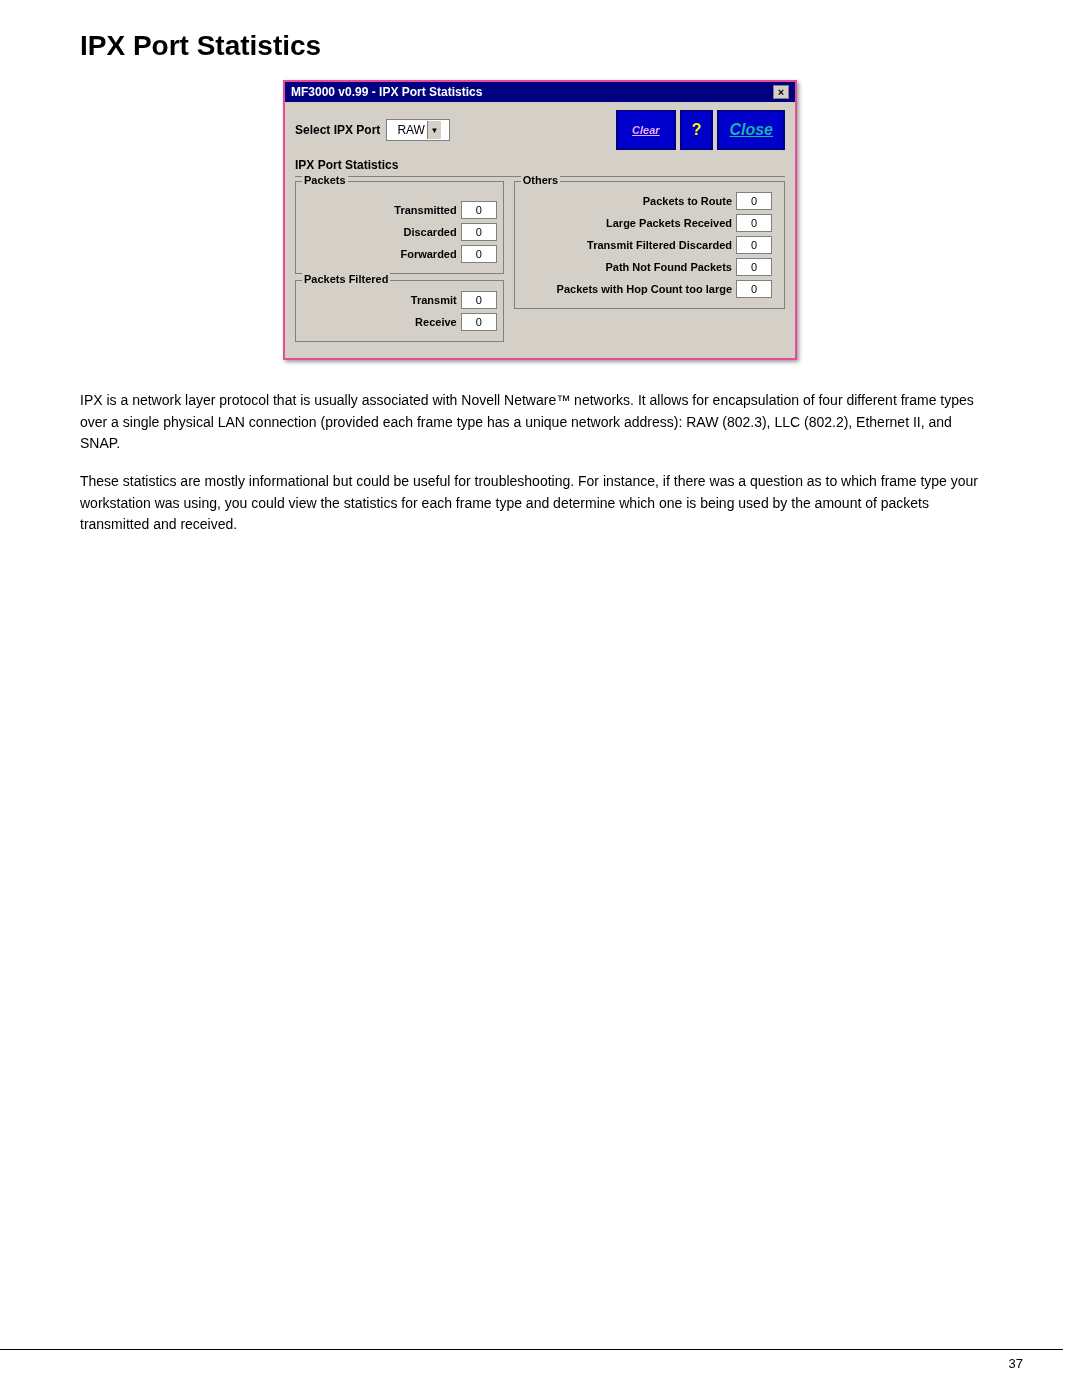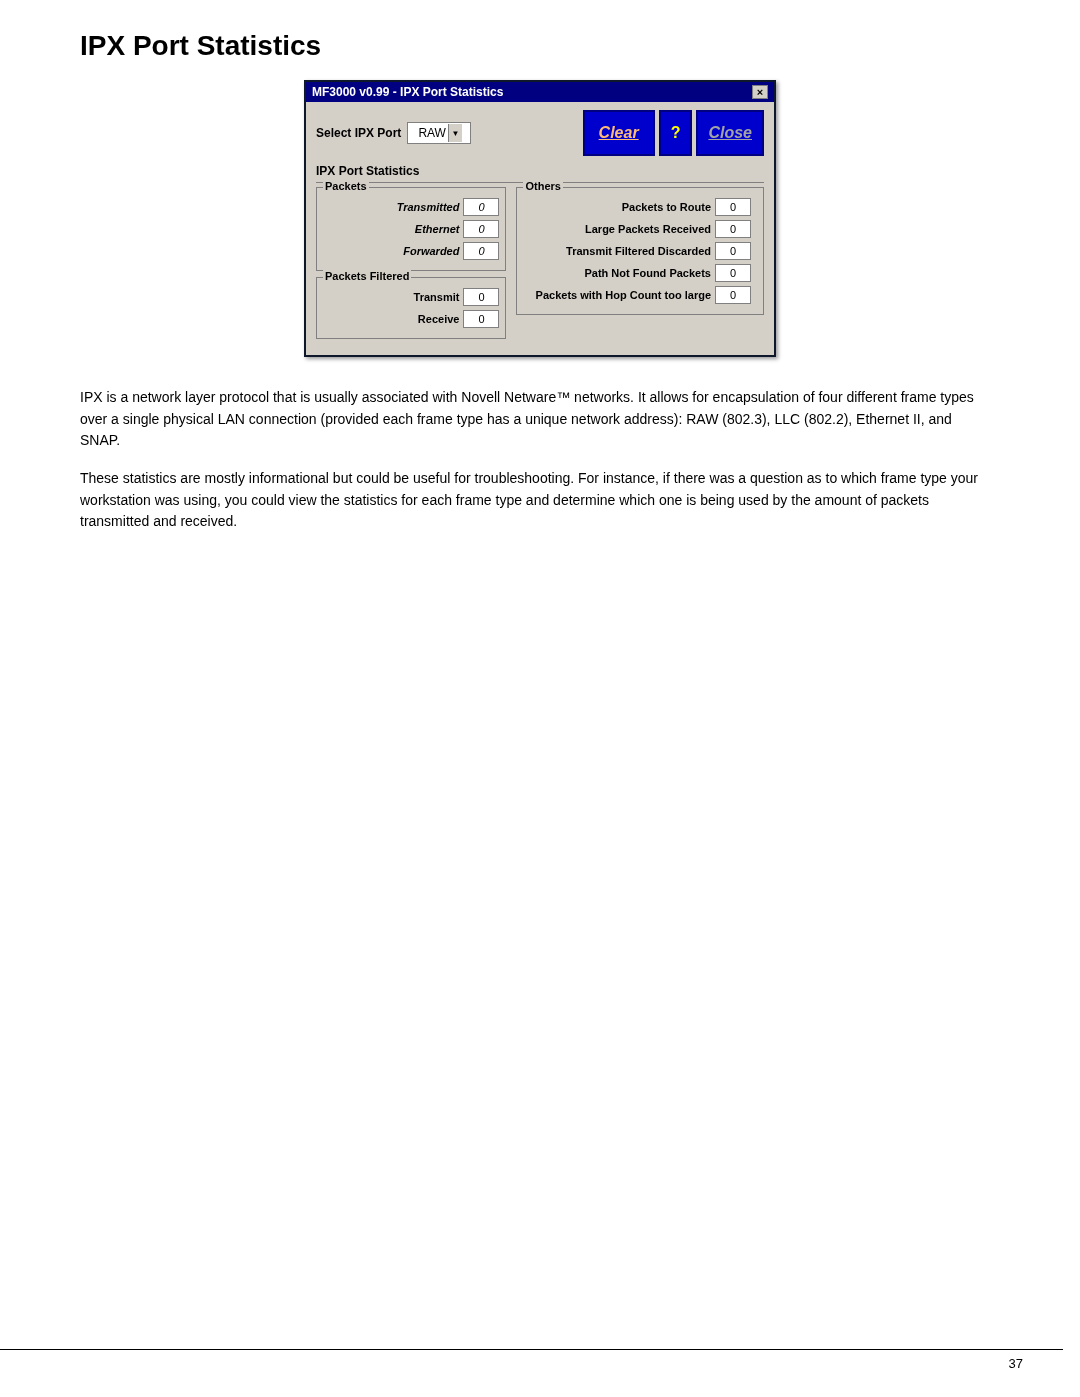"MF3000 v0.99 - IPX Port" .dialog-box { border: 2px solid #0f172a -> 2px solid #ec4899; width: 472px -> 514px }
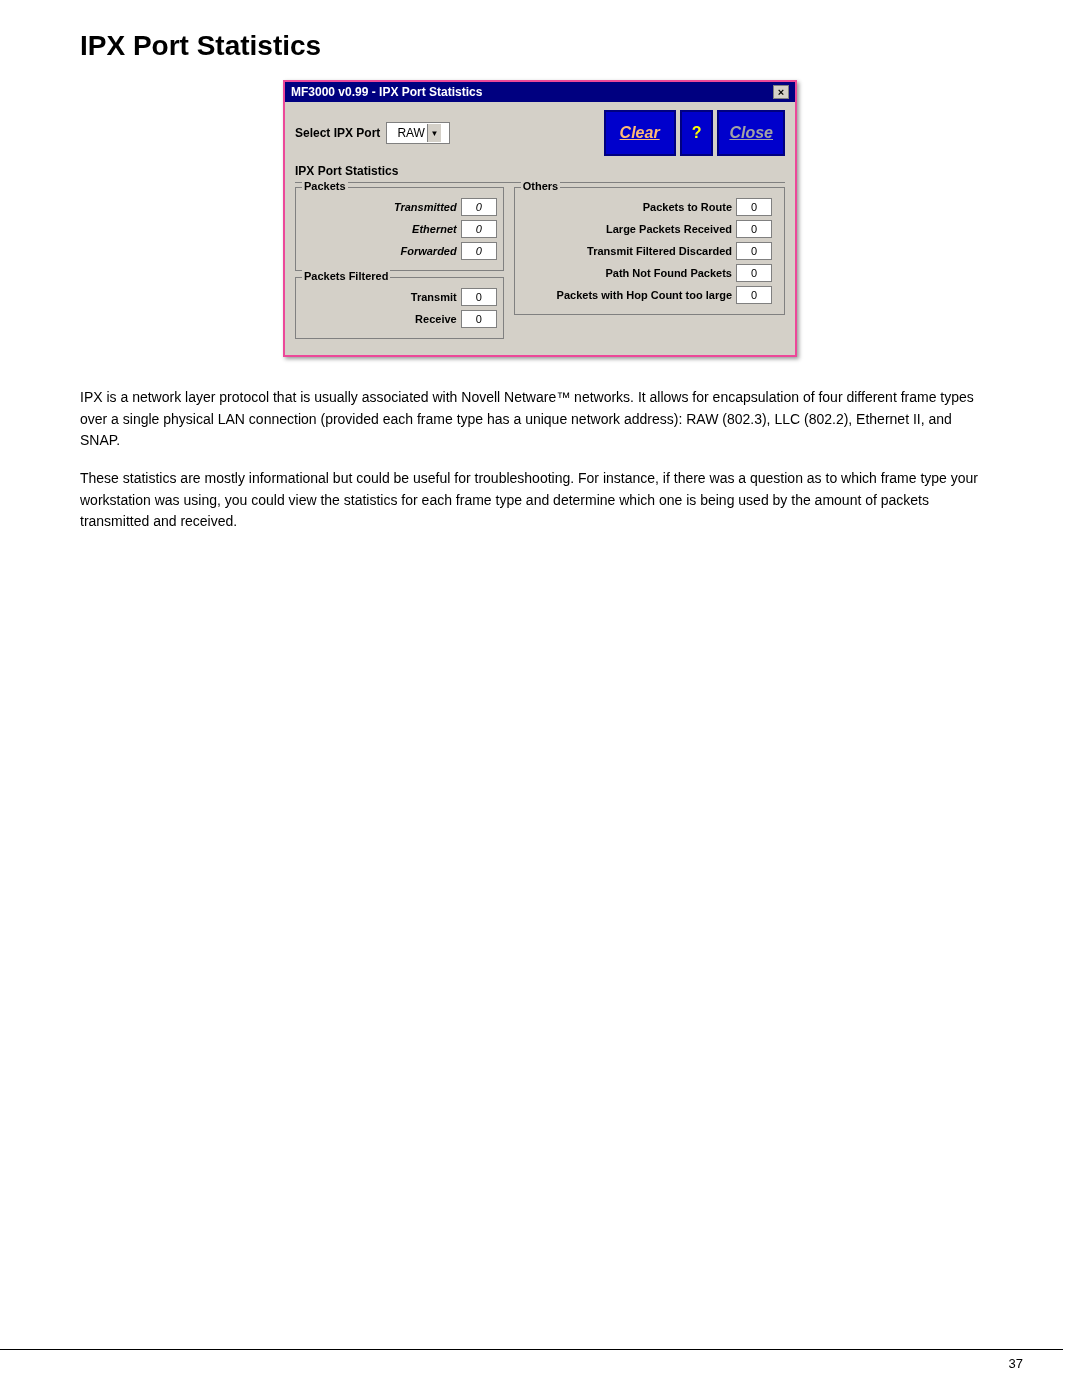"Clear" .btn-clear { color: #fdba74 -> #f0abfc; font-size: 16px -> 11px }
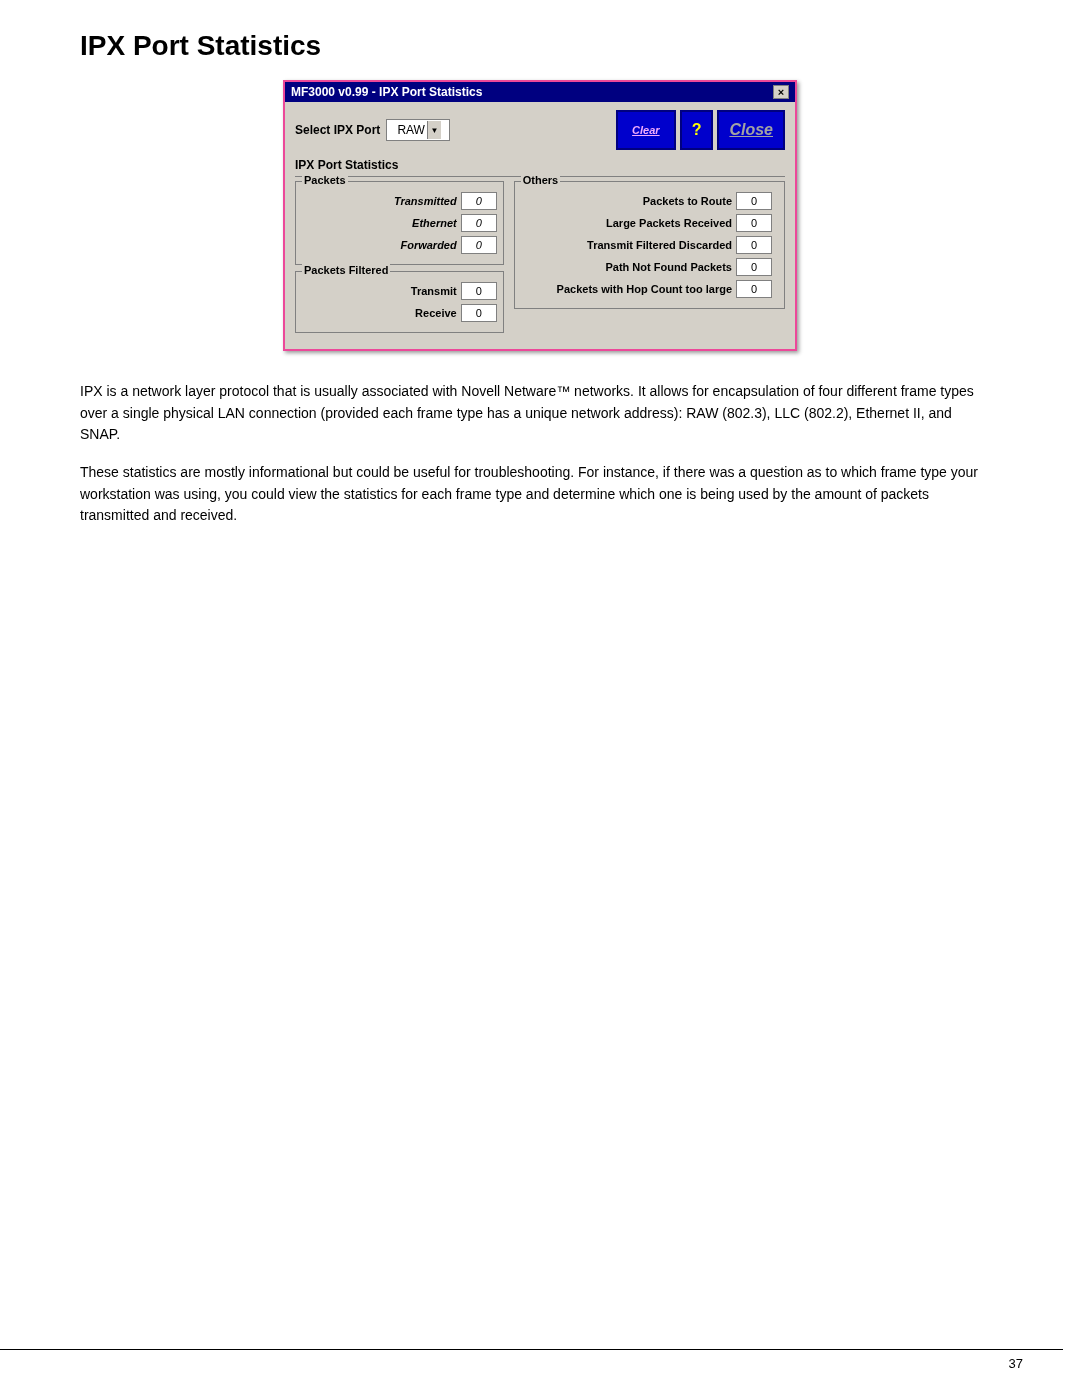"Close" .btn-close { color: #a3a3a3 -> #14b8a6 }
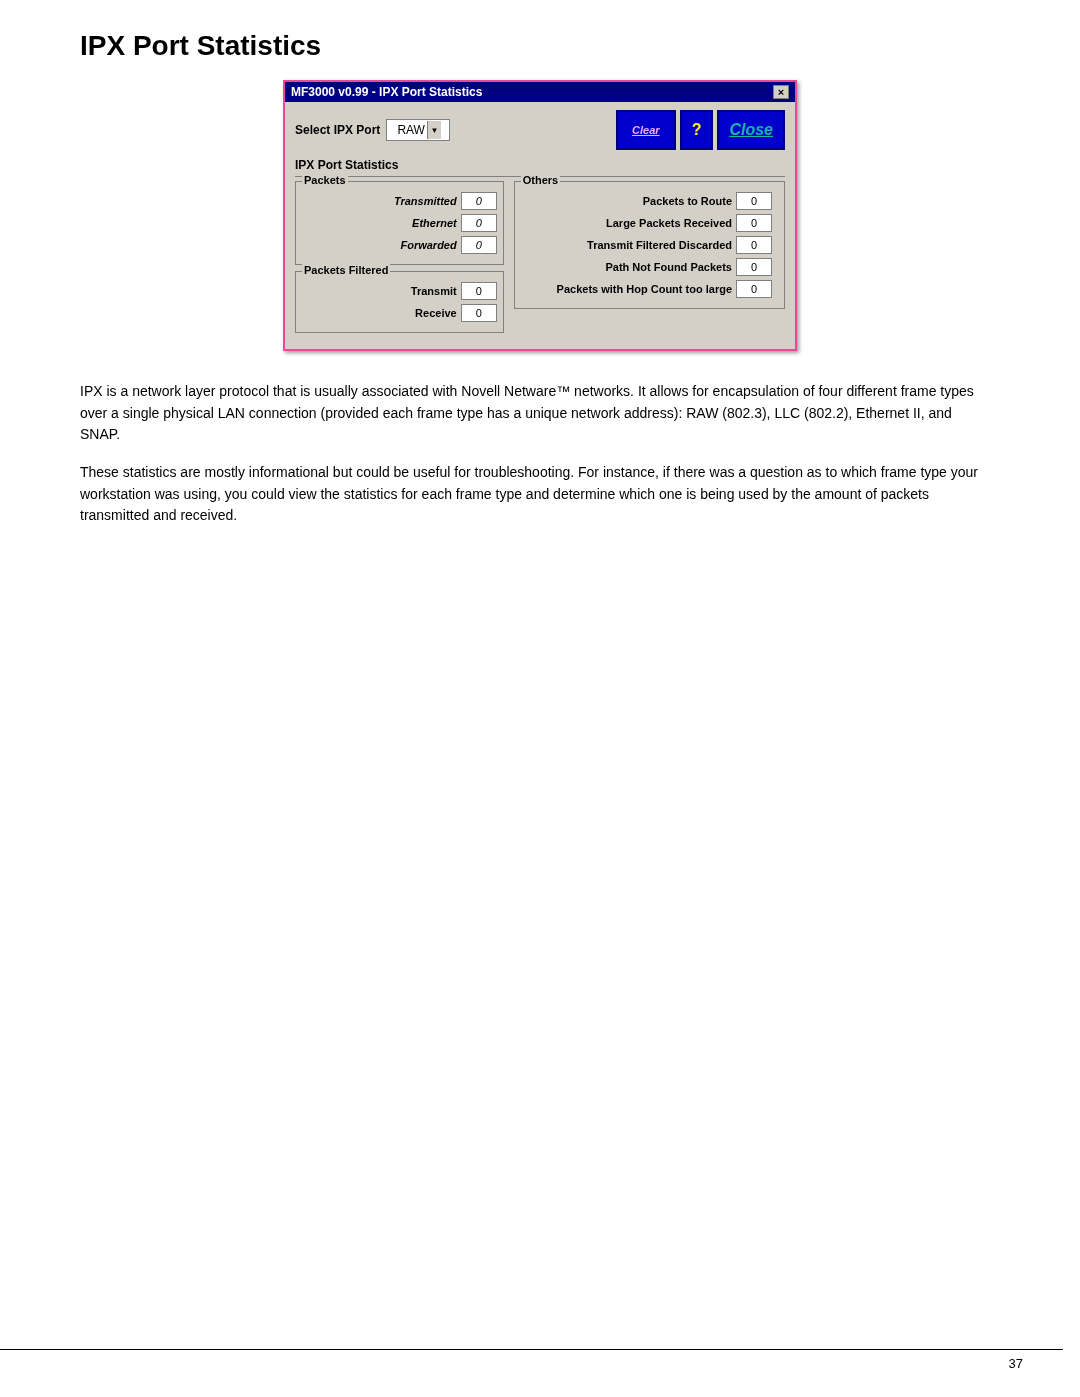"Transmitted" div { font-style: italic -> none; margin-top: 6px -> 15px }
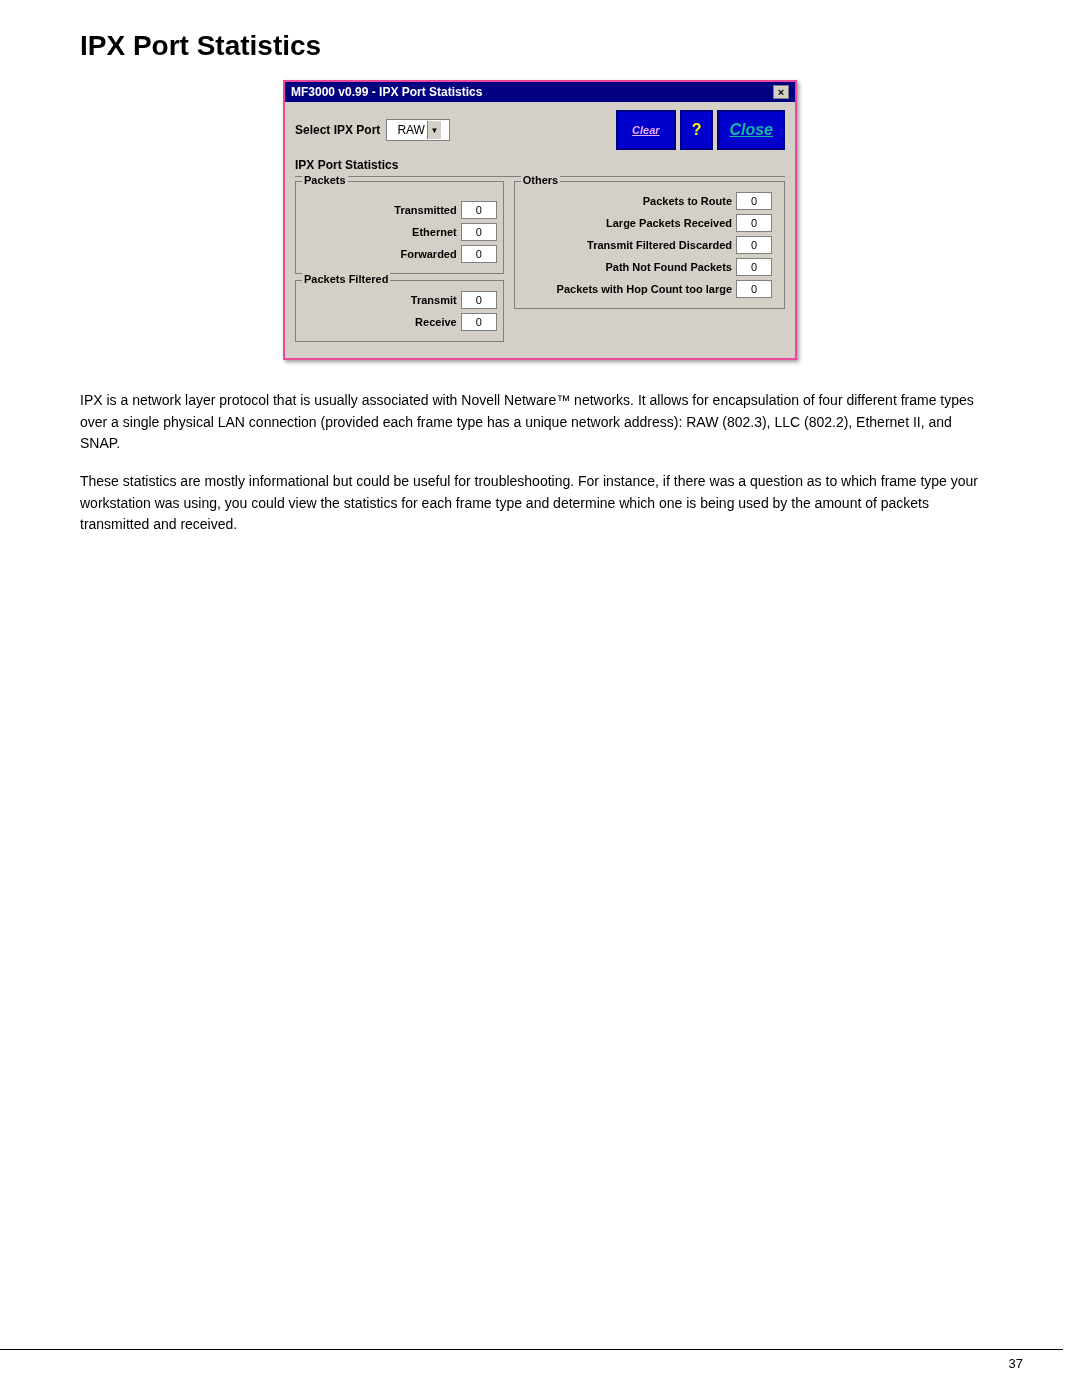"Ethernet" span.stat-label { text: Ethernet -> Discarded }
